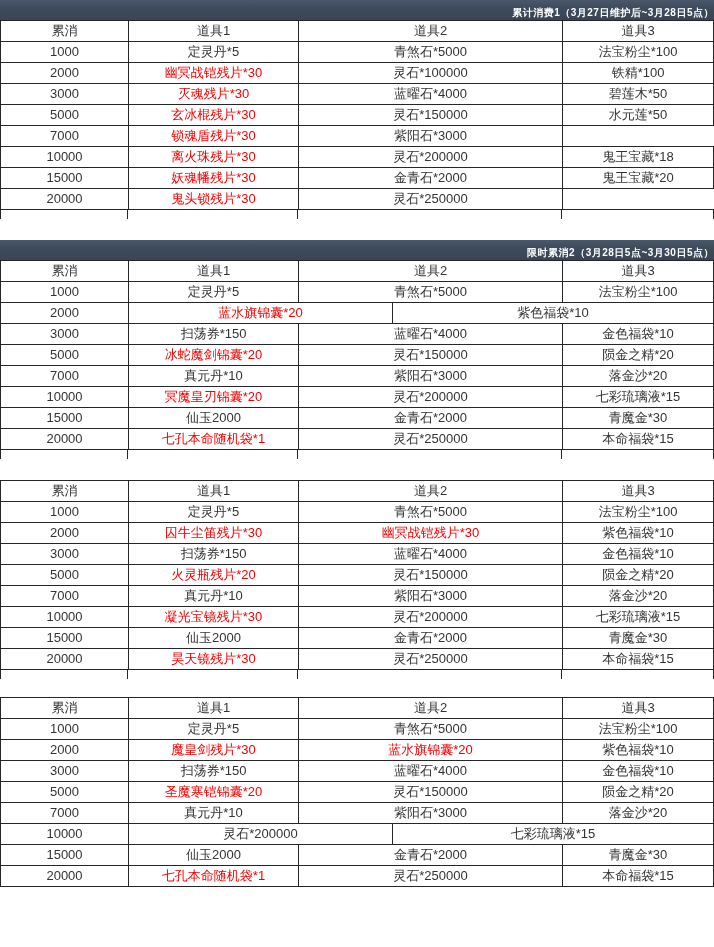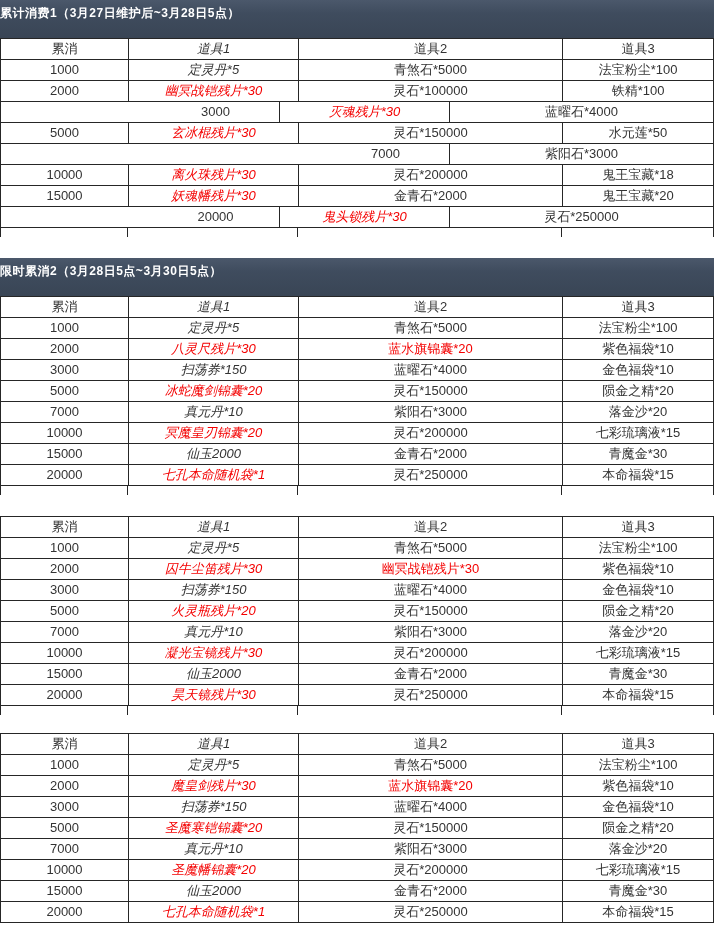"累计消费1（3月27日维护后~3月28日5点）" .band { font-size: 12px -> 10px; height: 38px -> 20px; text-align: left -> right }
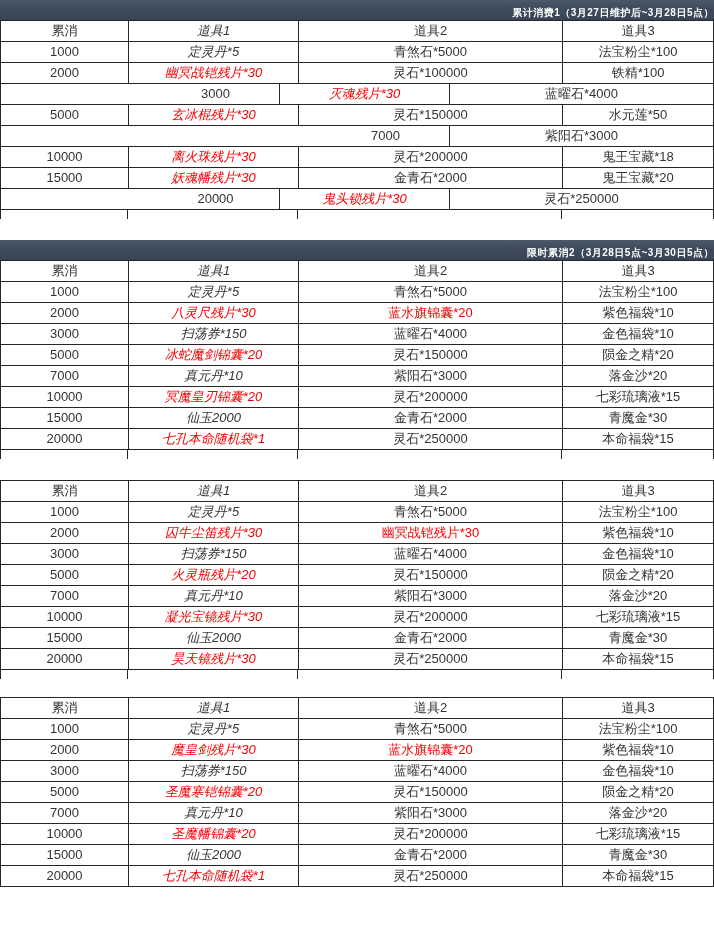"累消" .row { justify-content: flex-end -> none }
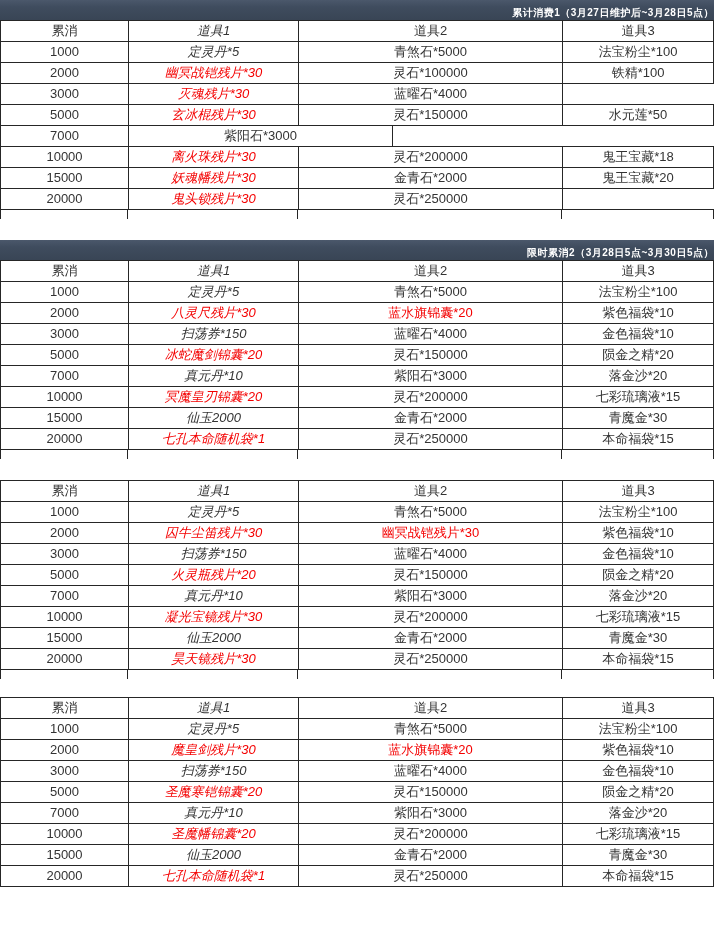"道具1" .c1 { font-style: italic -> none }
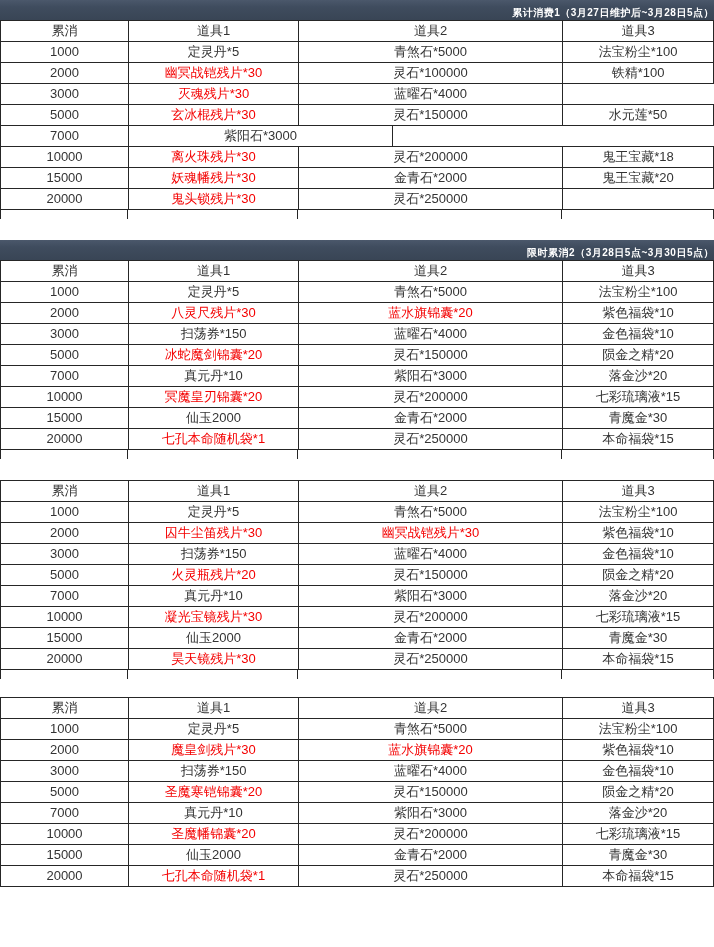"碧莲木*50" div.cell { html: none -> <div>碧莲木*50</div> }
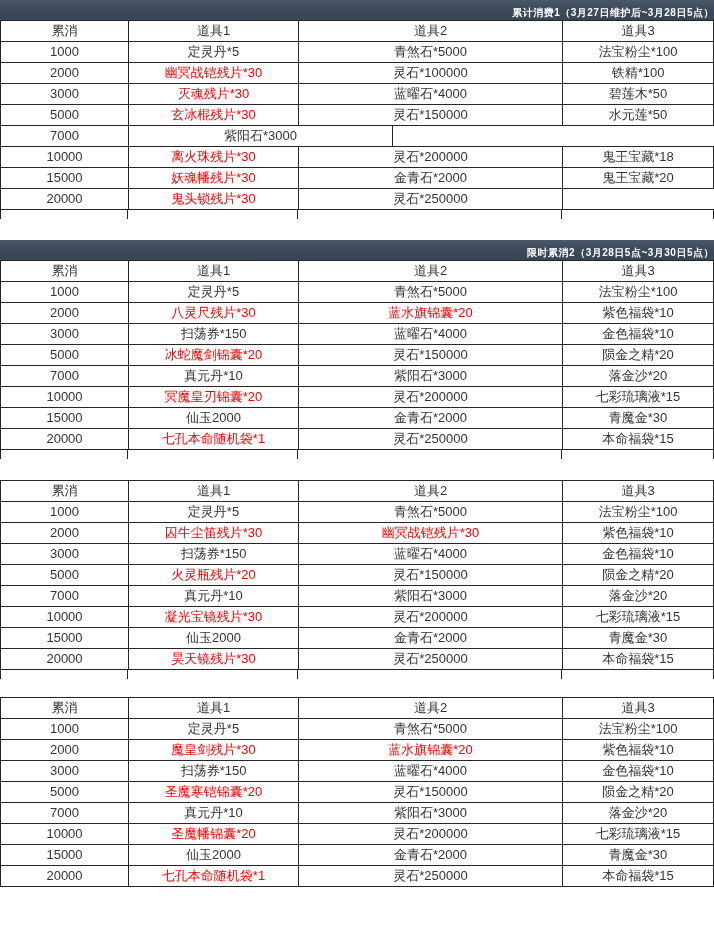"锁魂盾残片*30" div.cell { html: none -> <div>锁魂盾残片*30</div> }
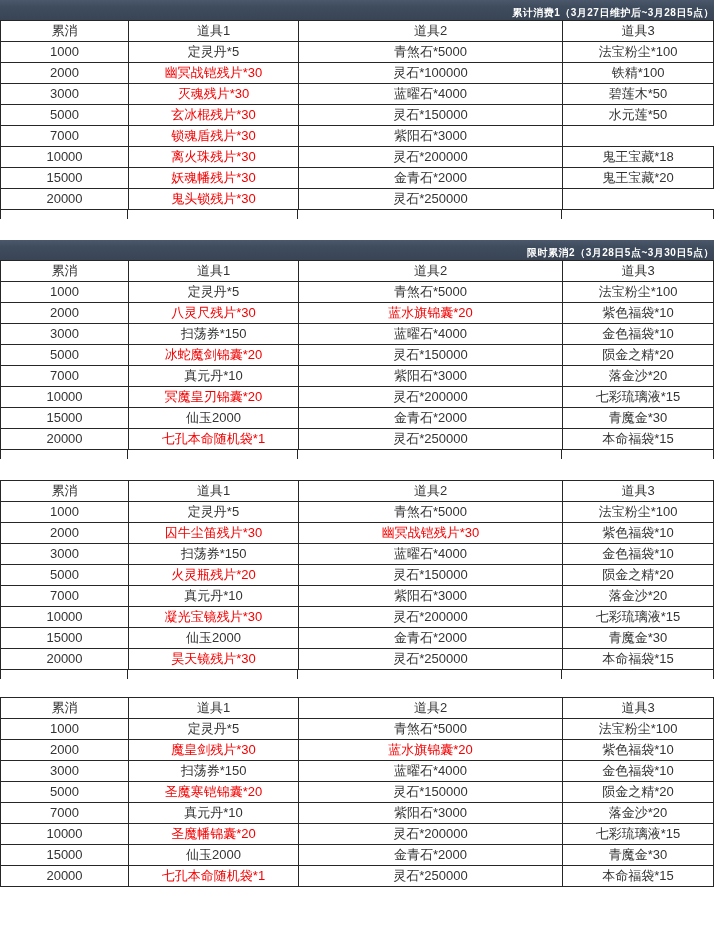"八灵尺残片*30" div.cell { html: <div>八灵尺残片*30</div> -> none }
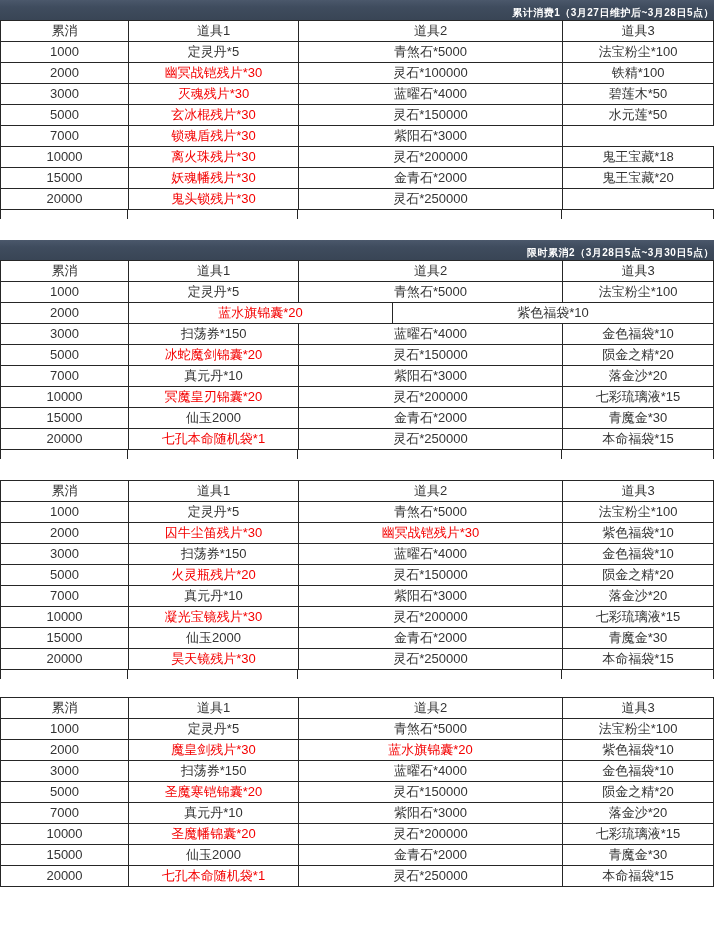"圣魔幡锦囊*20" div.cell { html: <div>圣魔幡锦囊*20</div> -> none }
